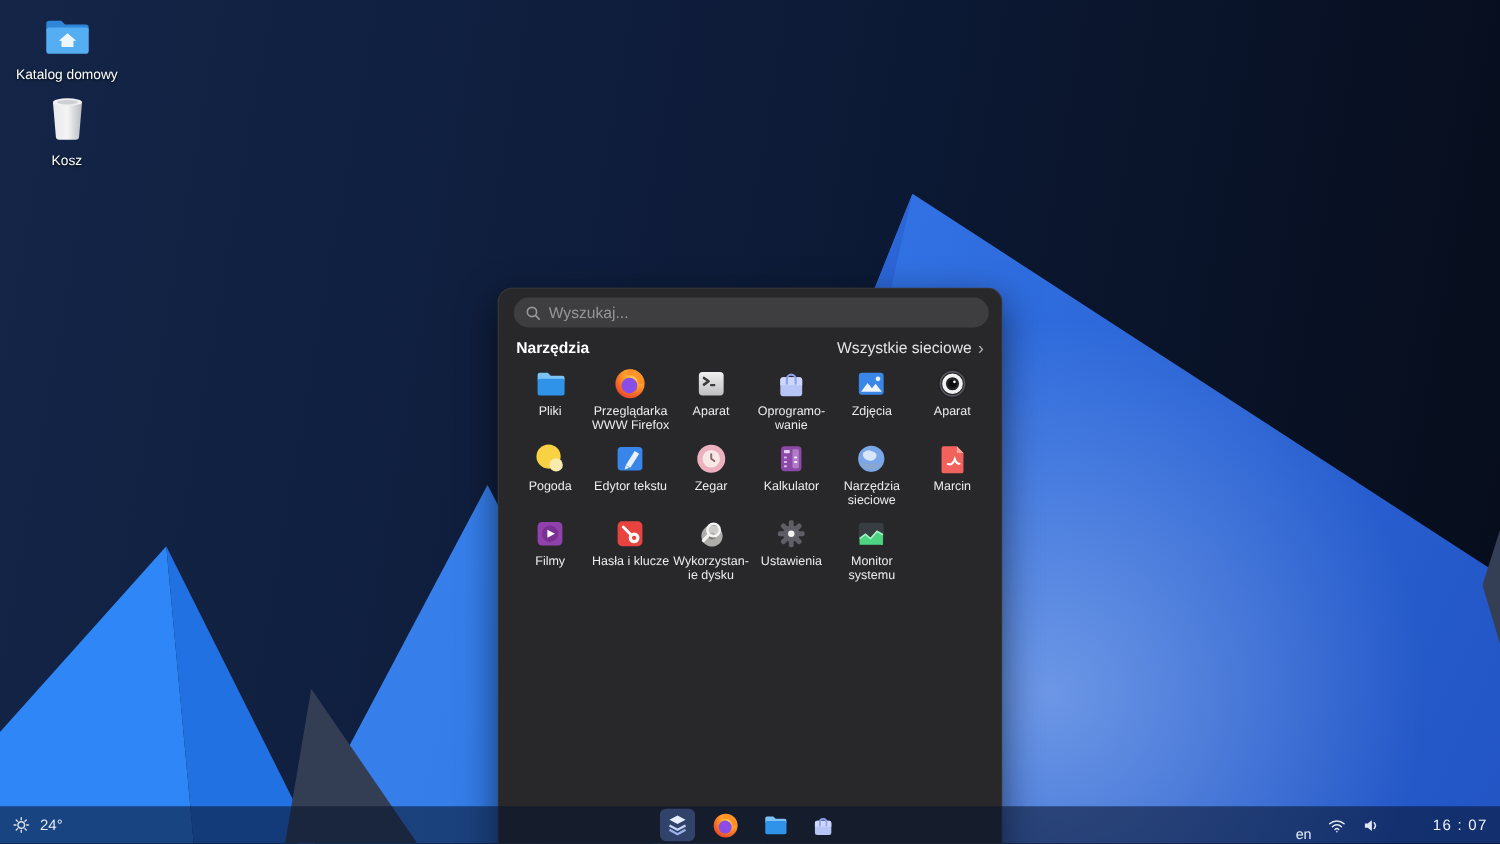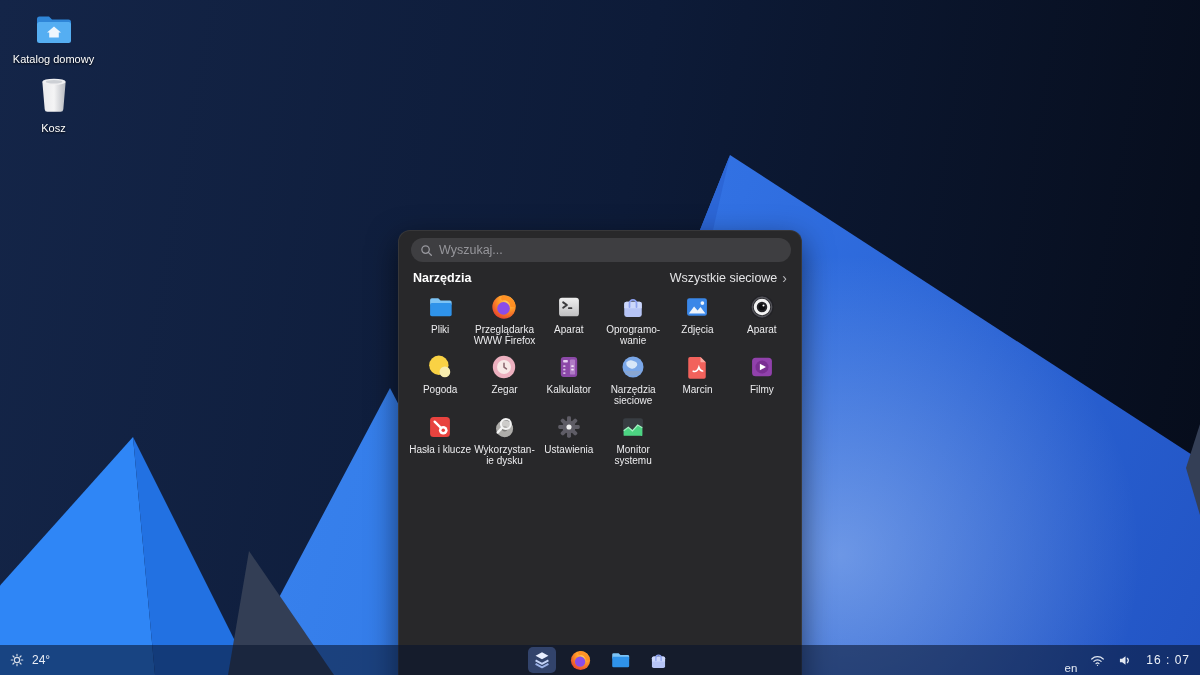"Edytor tekstu" div.appcell { html: none -> <div> <svg> <rect></rect> <path></path> <path></path> </svg> <span>Edytor tekstu</span> </div> }
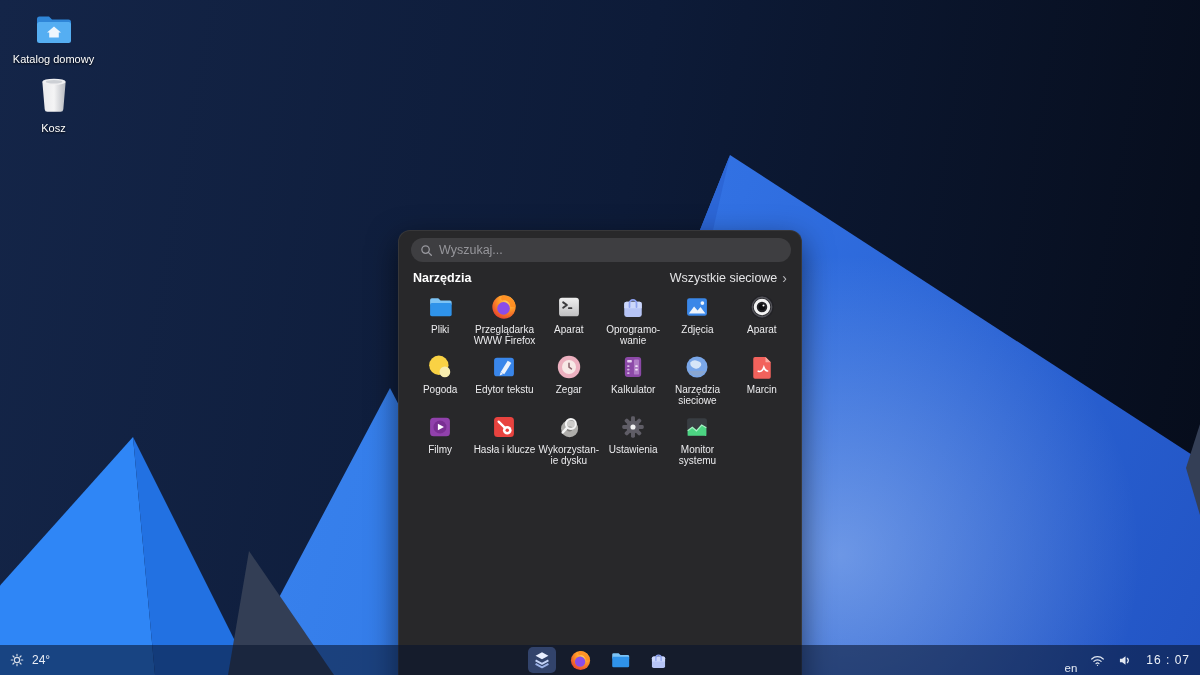"16 : 07" .tb-clock { margin-left: none -> 28px }
